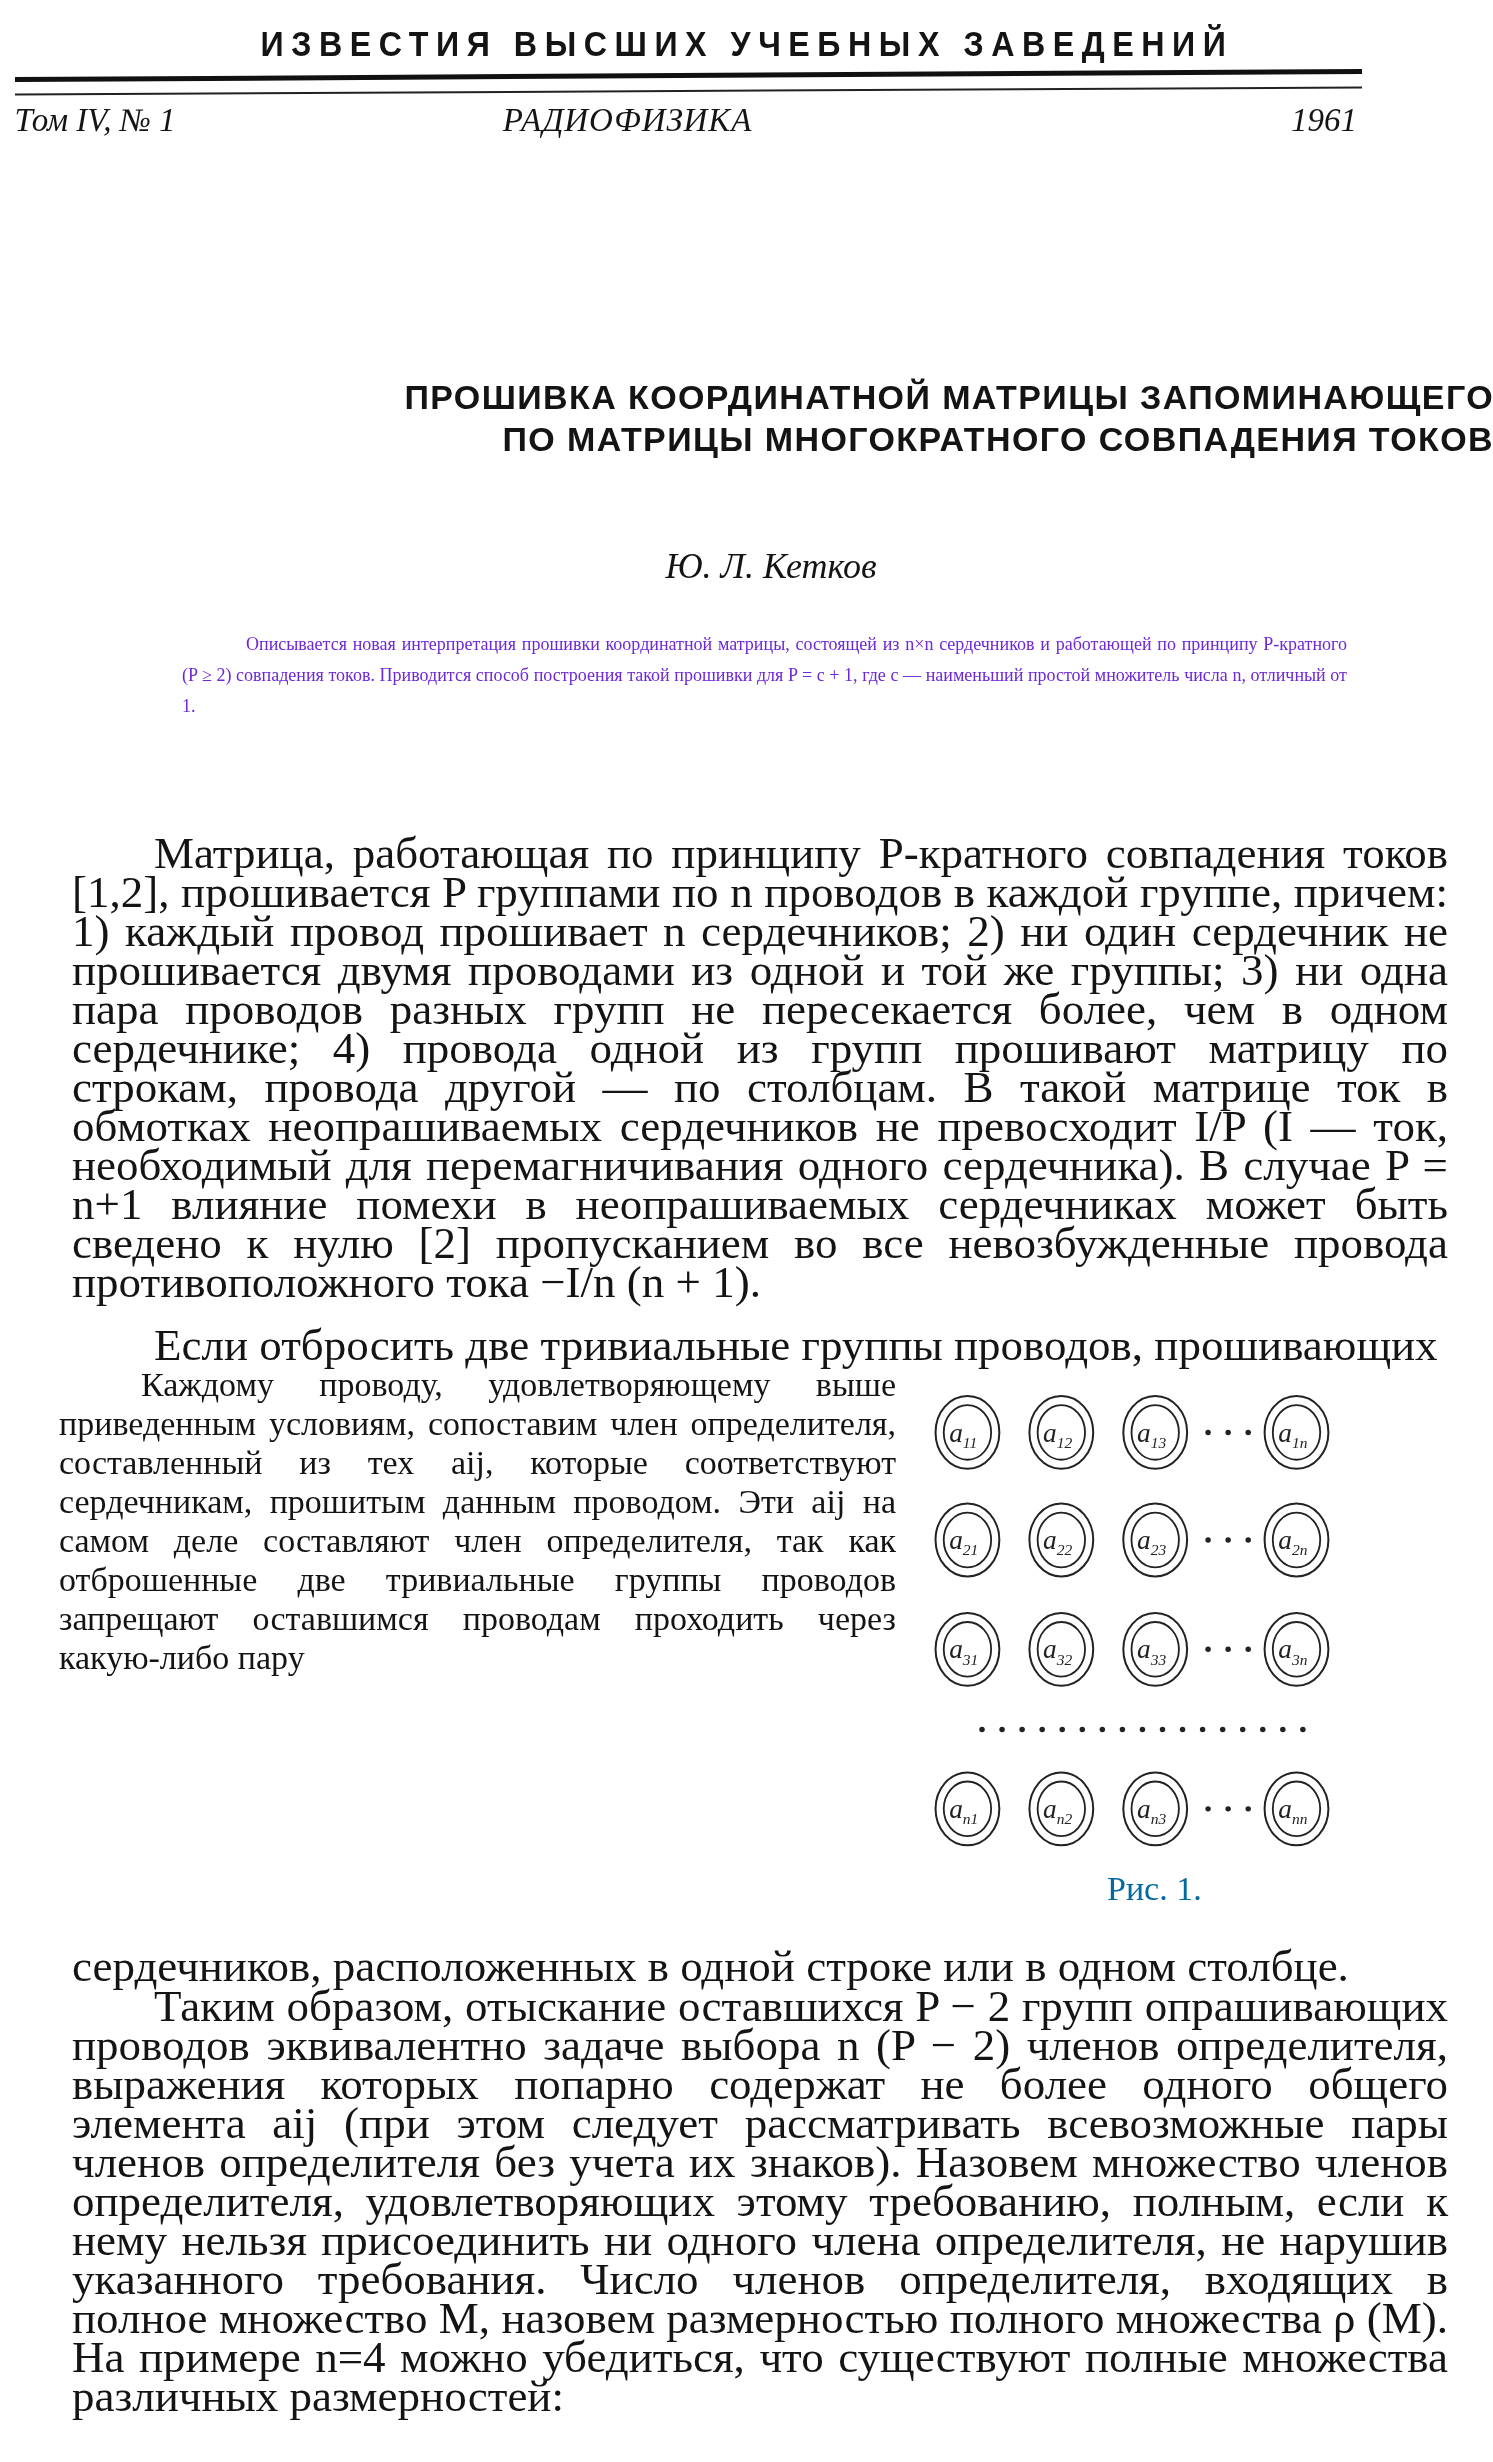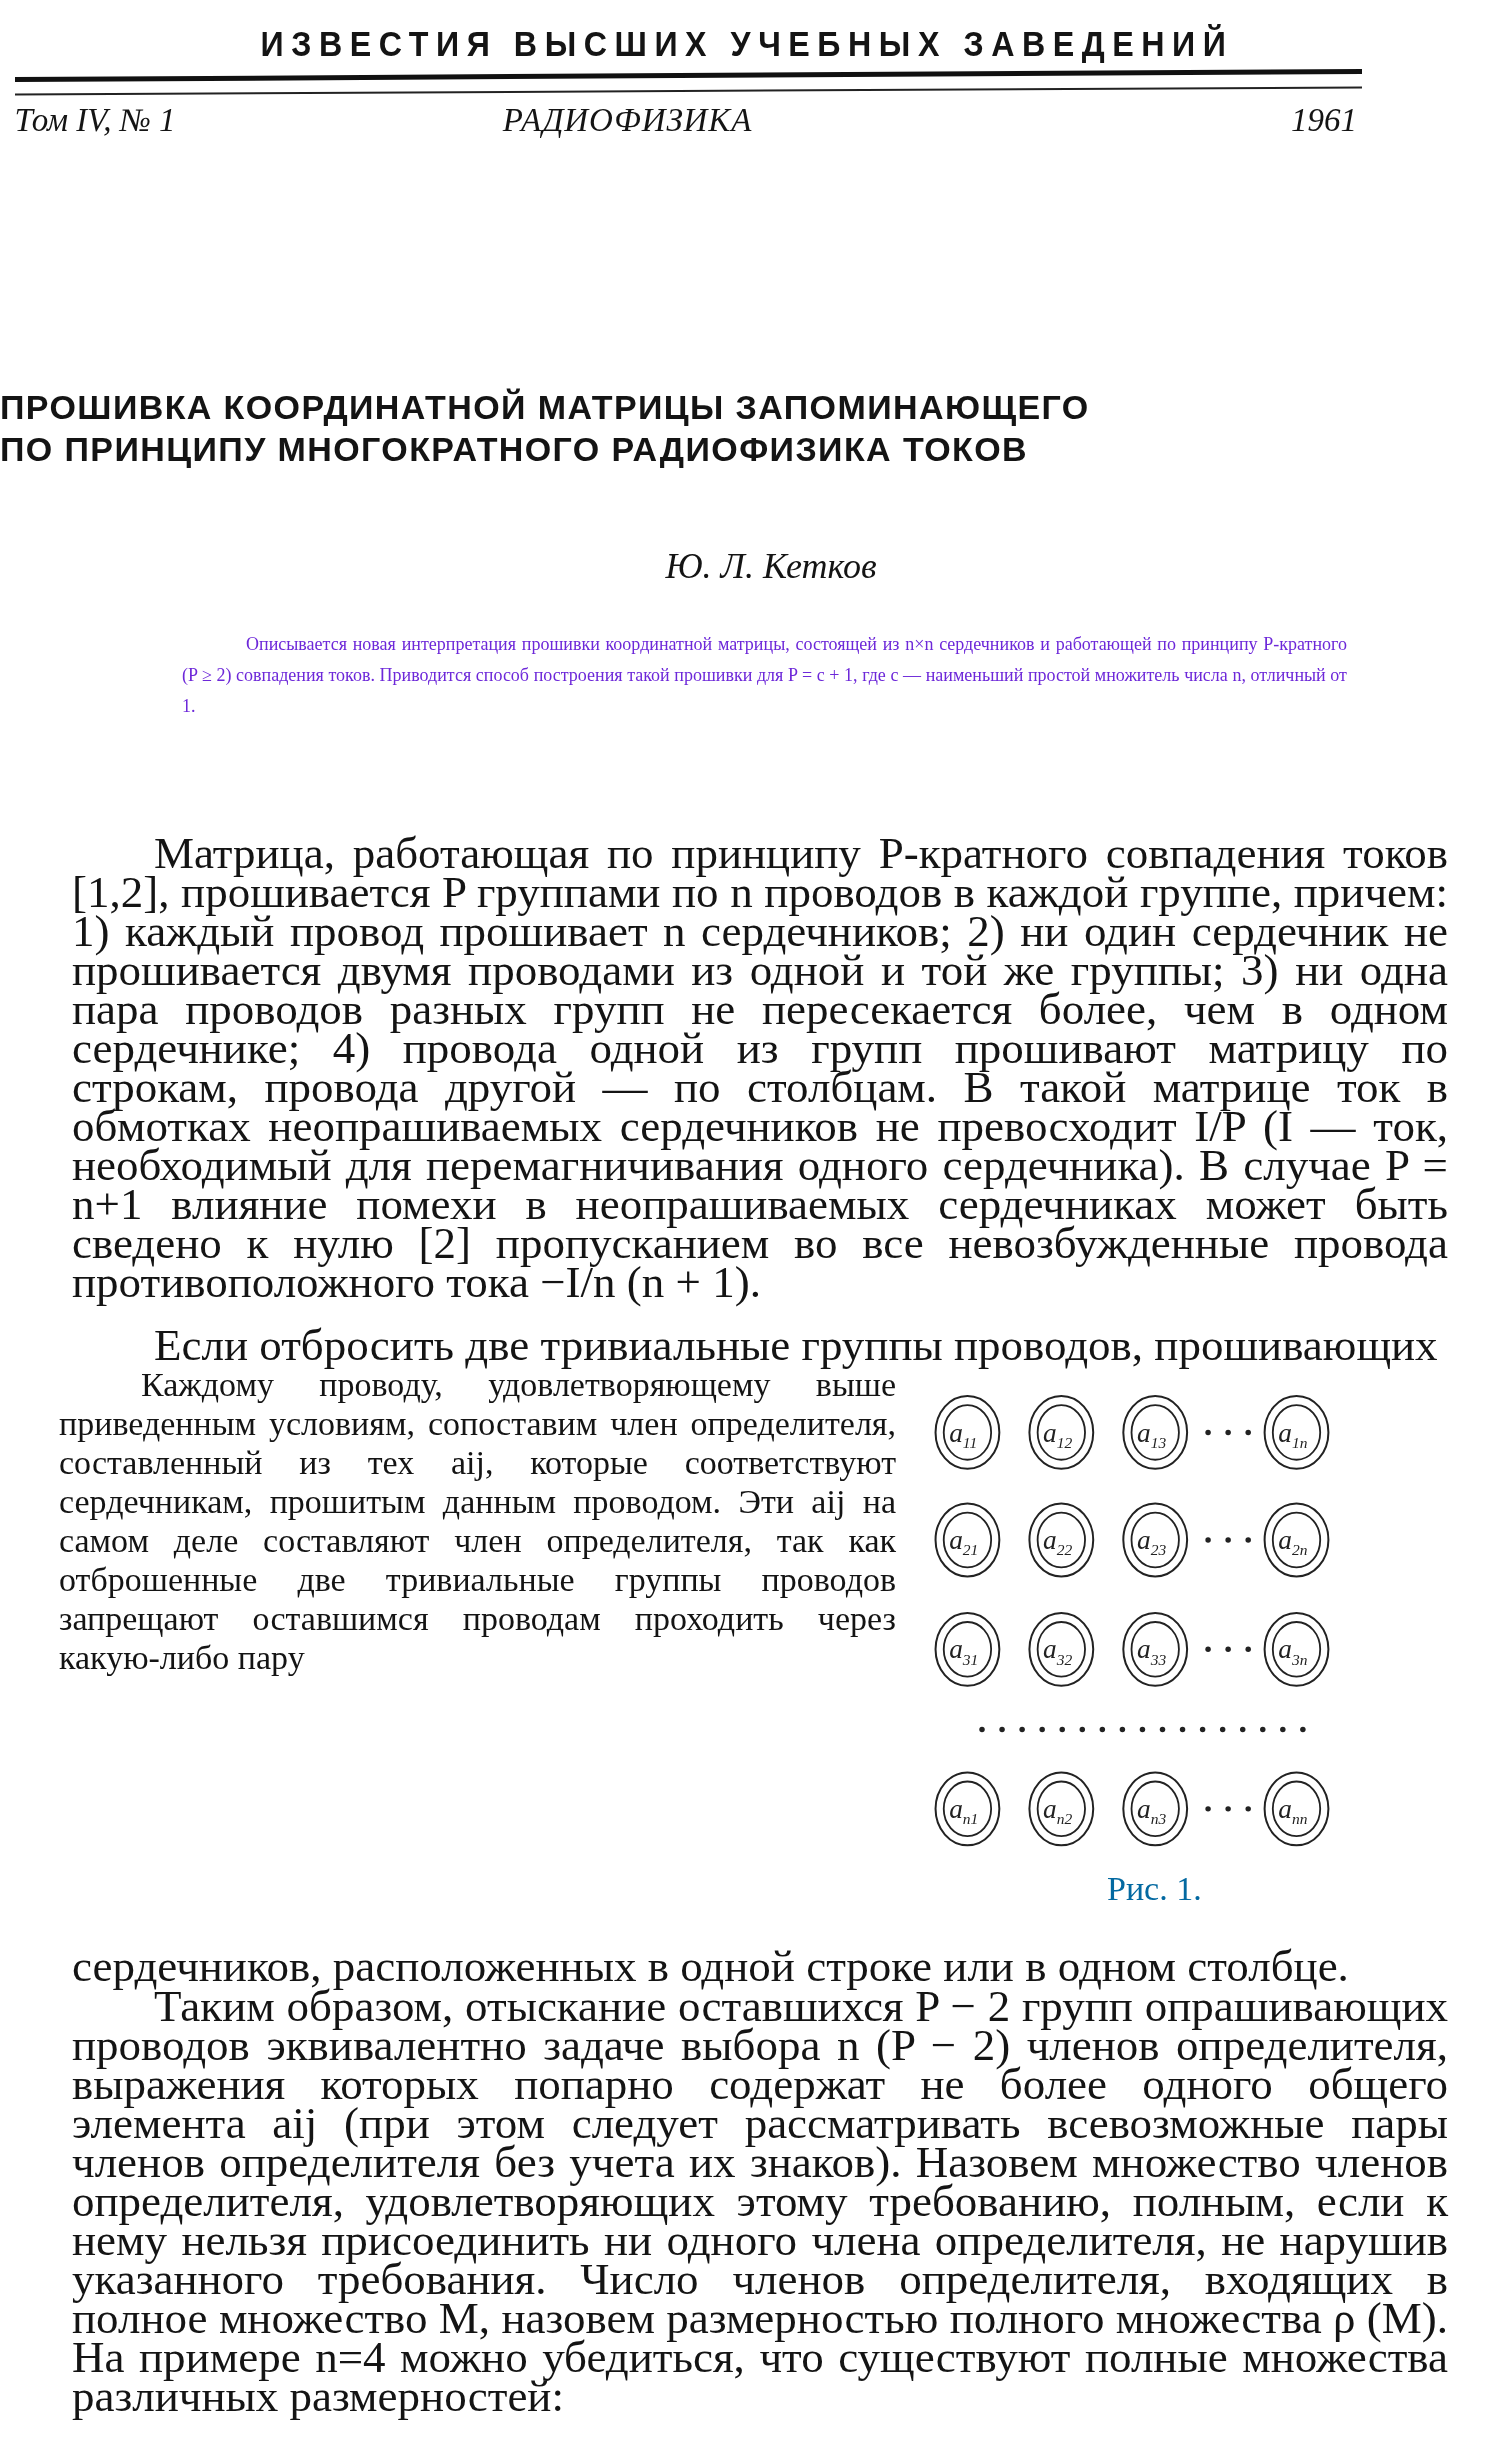"ПРОШИВКА КООРДИНАТНОЙ МАТРИЦЫ" .title { text-align: left -> right; top: 386px -> 376px }
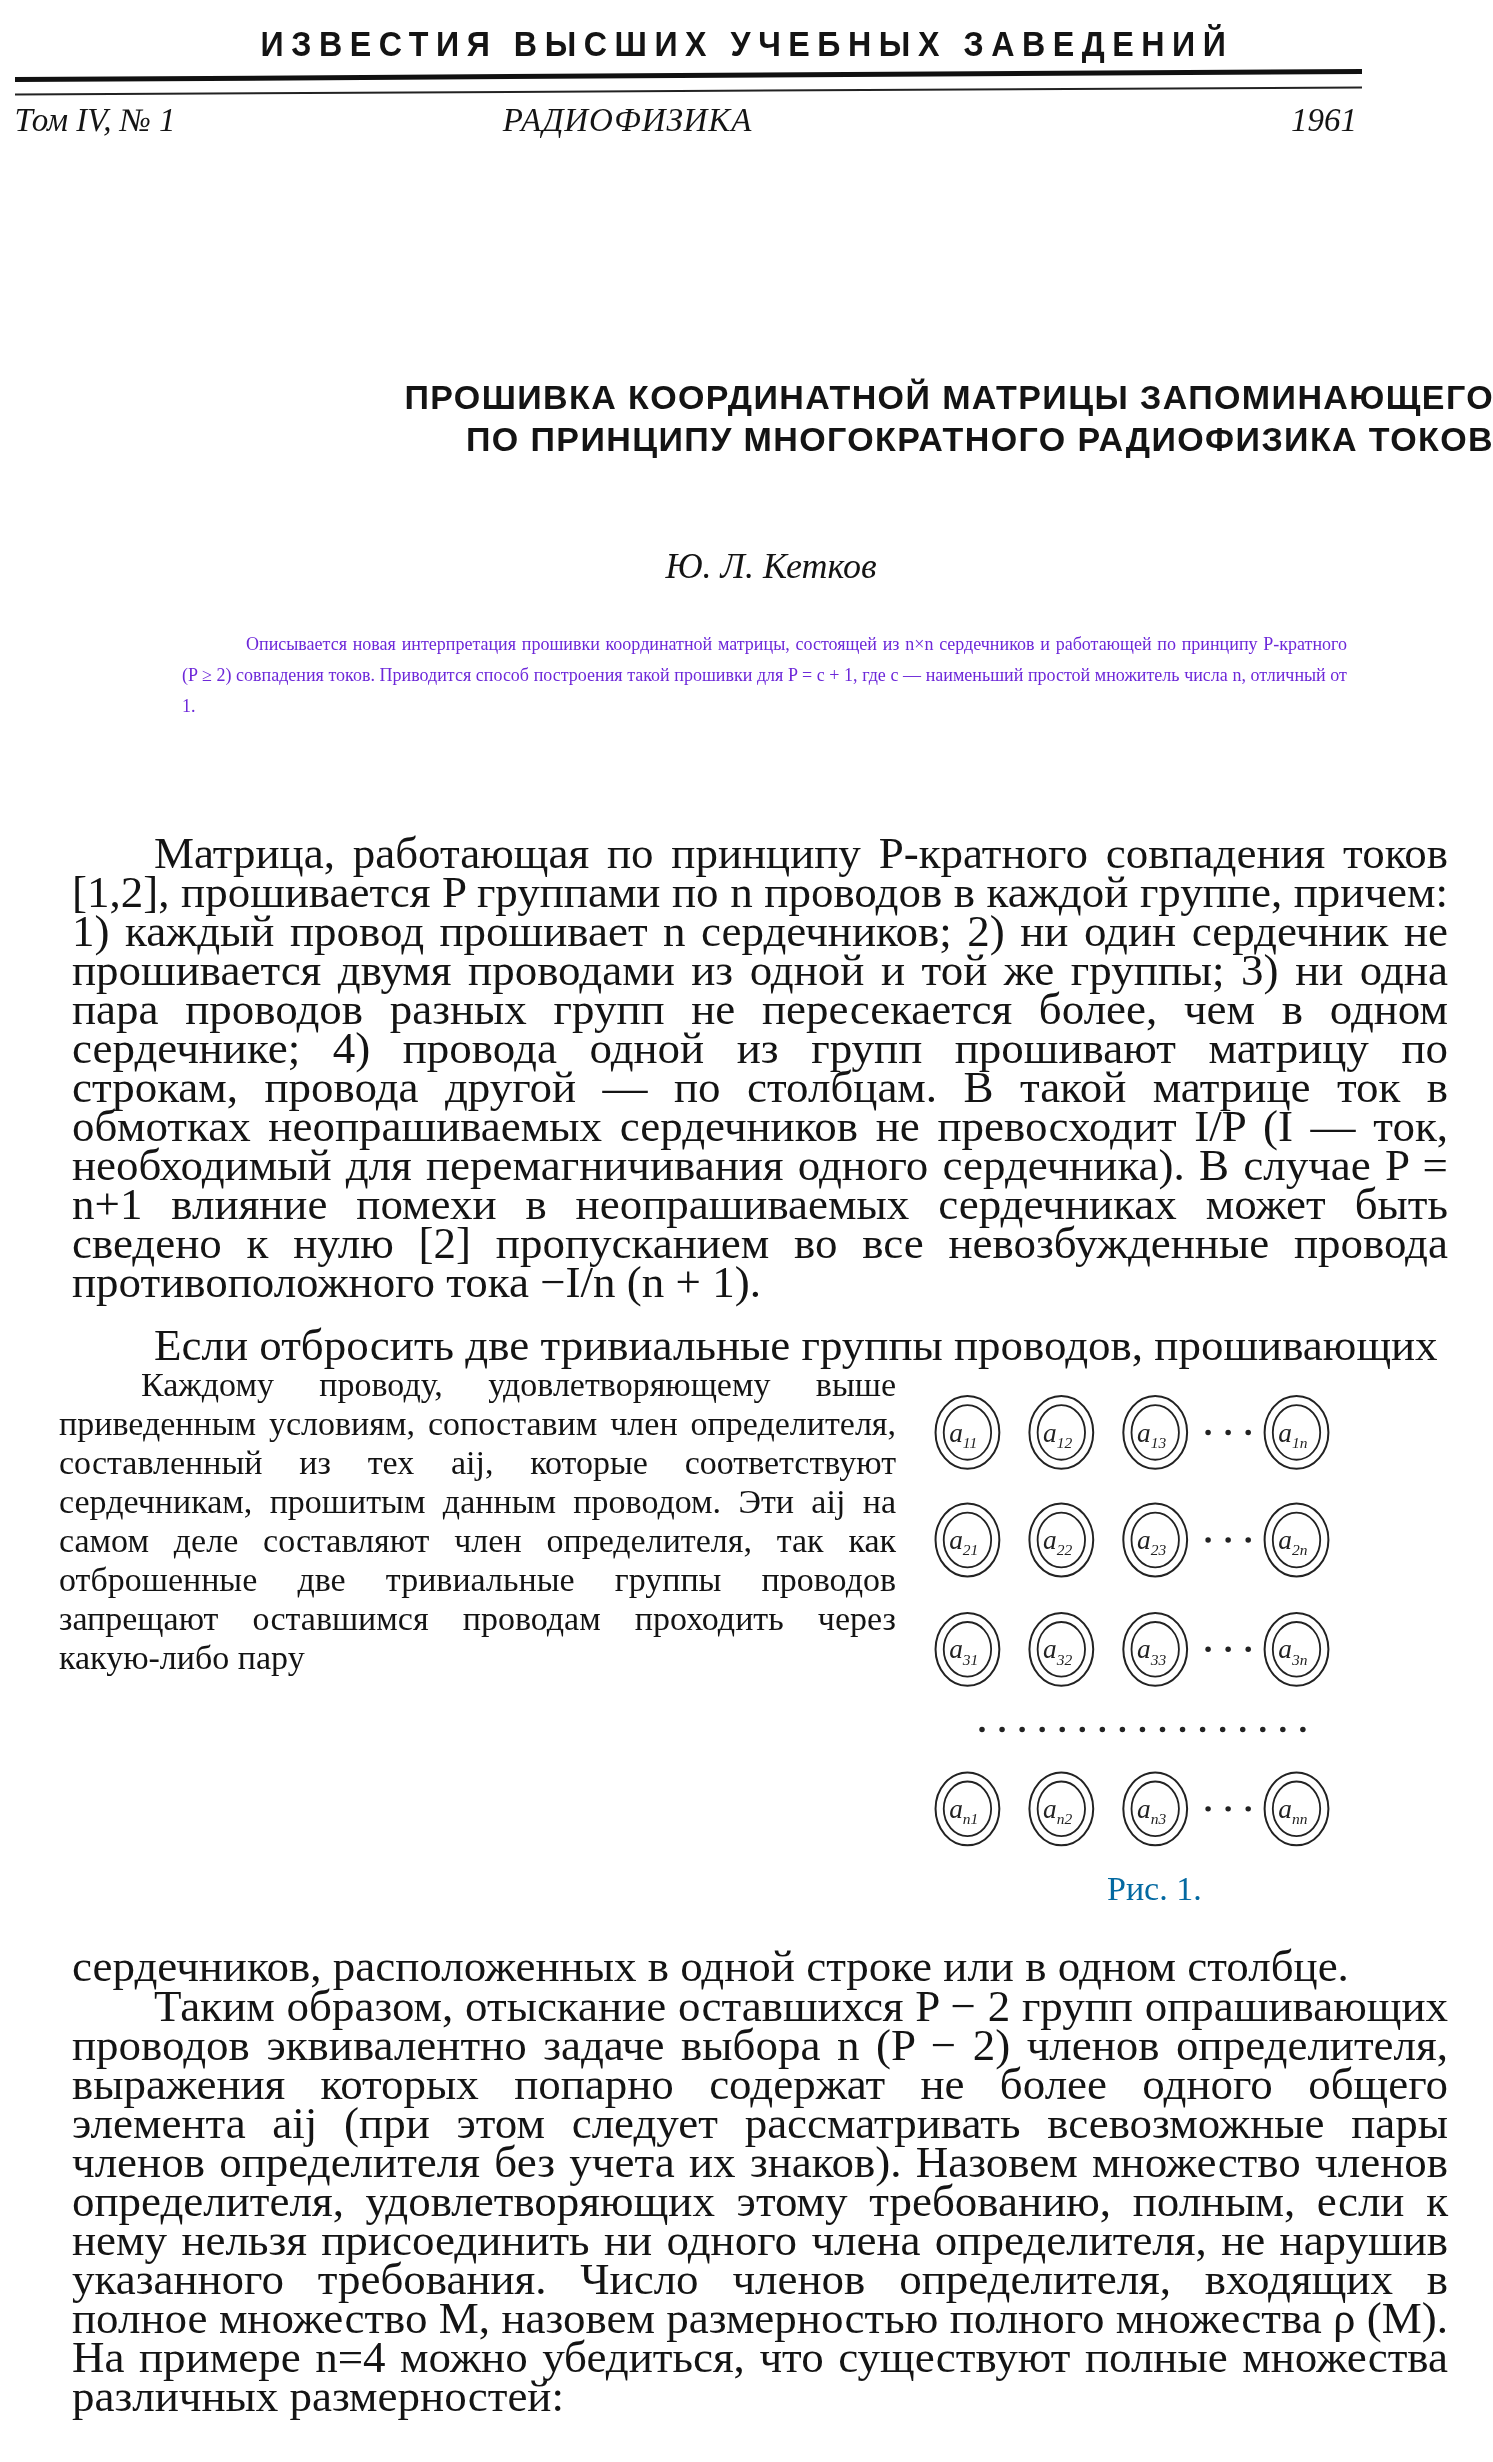"ПО ПРИНЦИПУ МНОГОКРАТНОГО РАДИОФИЗИКА" div { text: ПРИНЦИПУ МНОГОКРАТНОГО РАДИОФИЗИКА -> МАТРИЦЫ МНОГОКРАТНОГО СОВПАДЕНИЯ }
